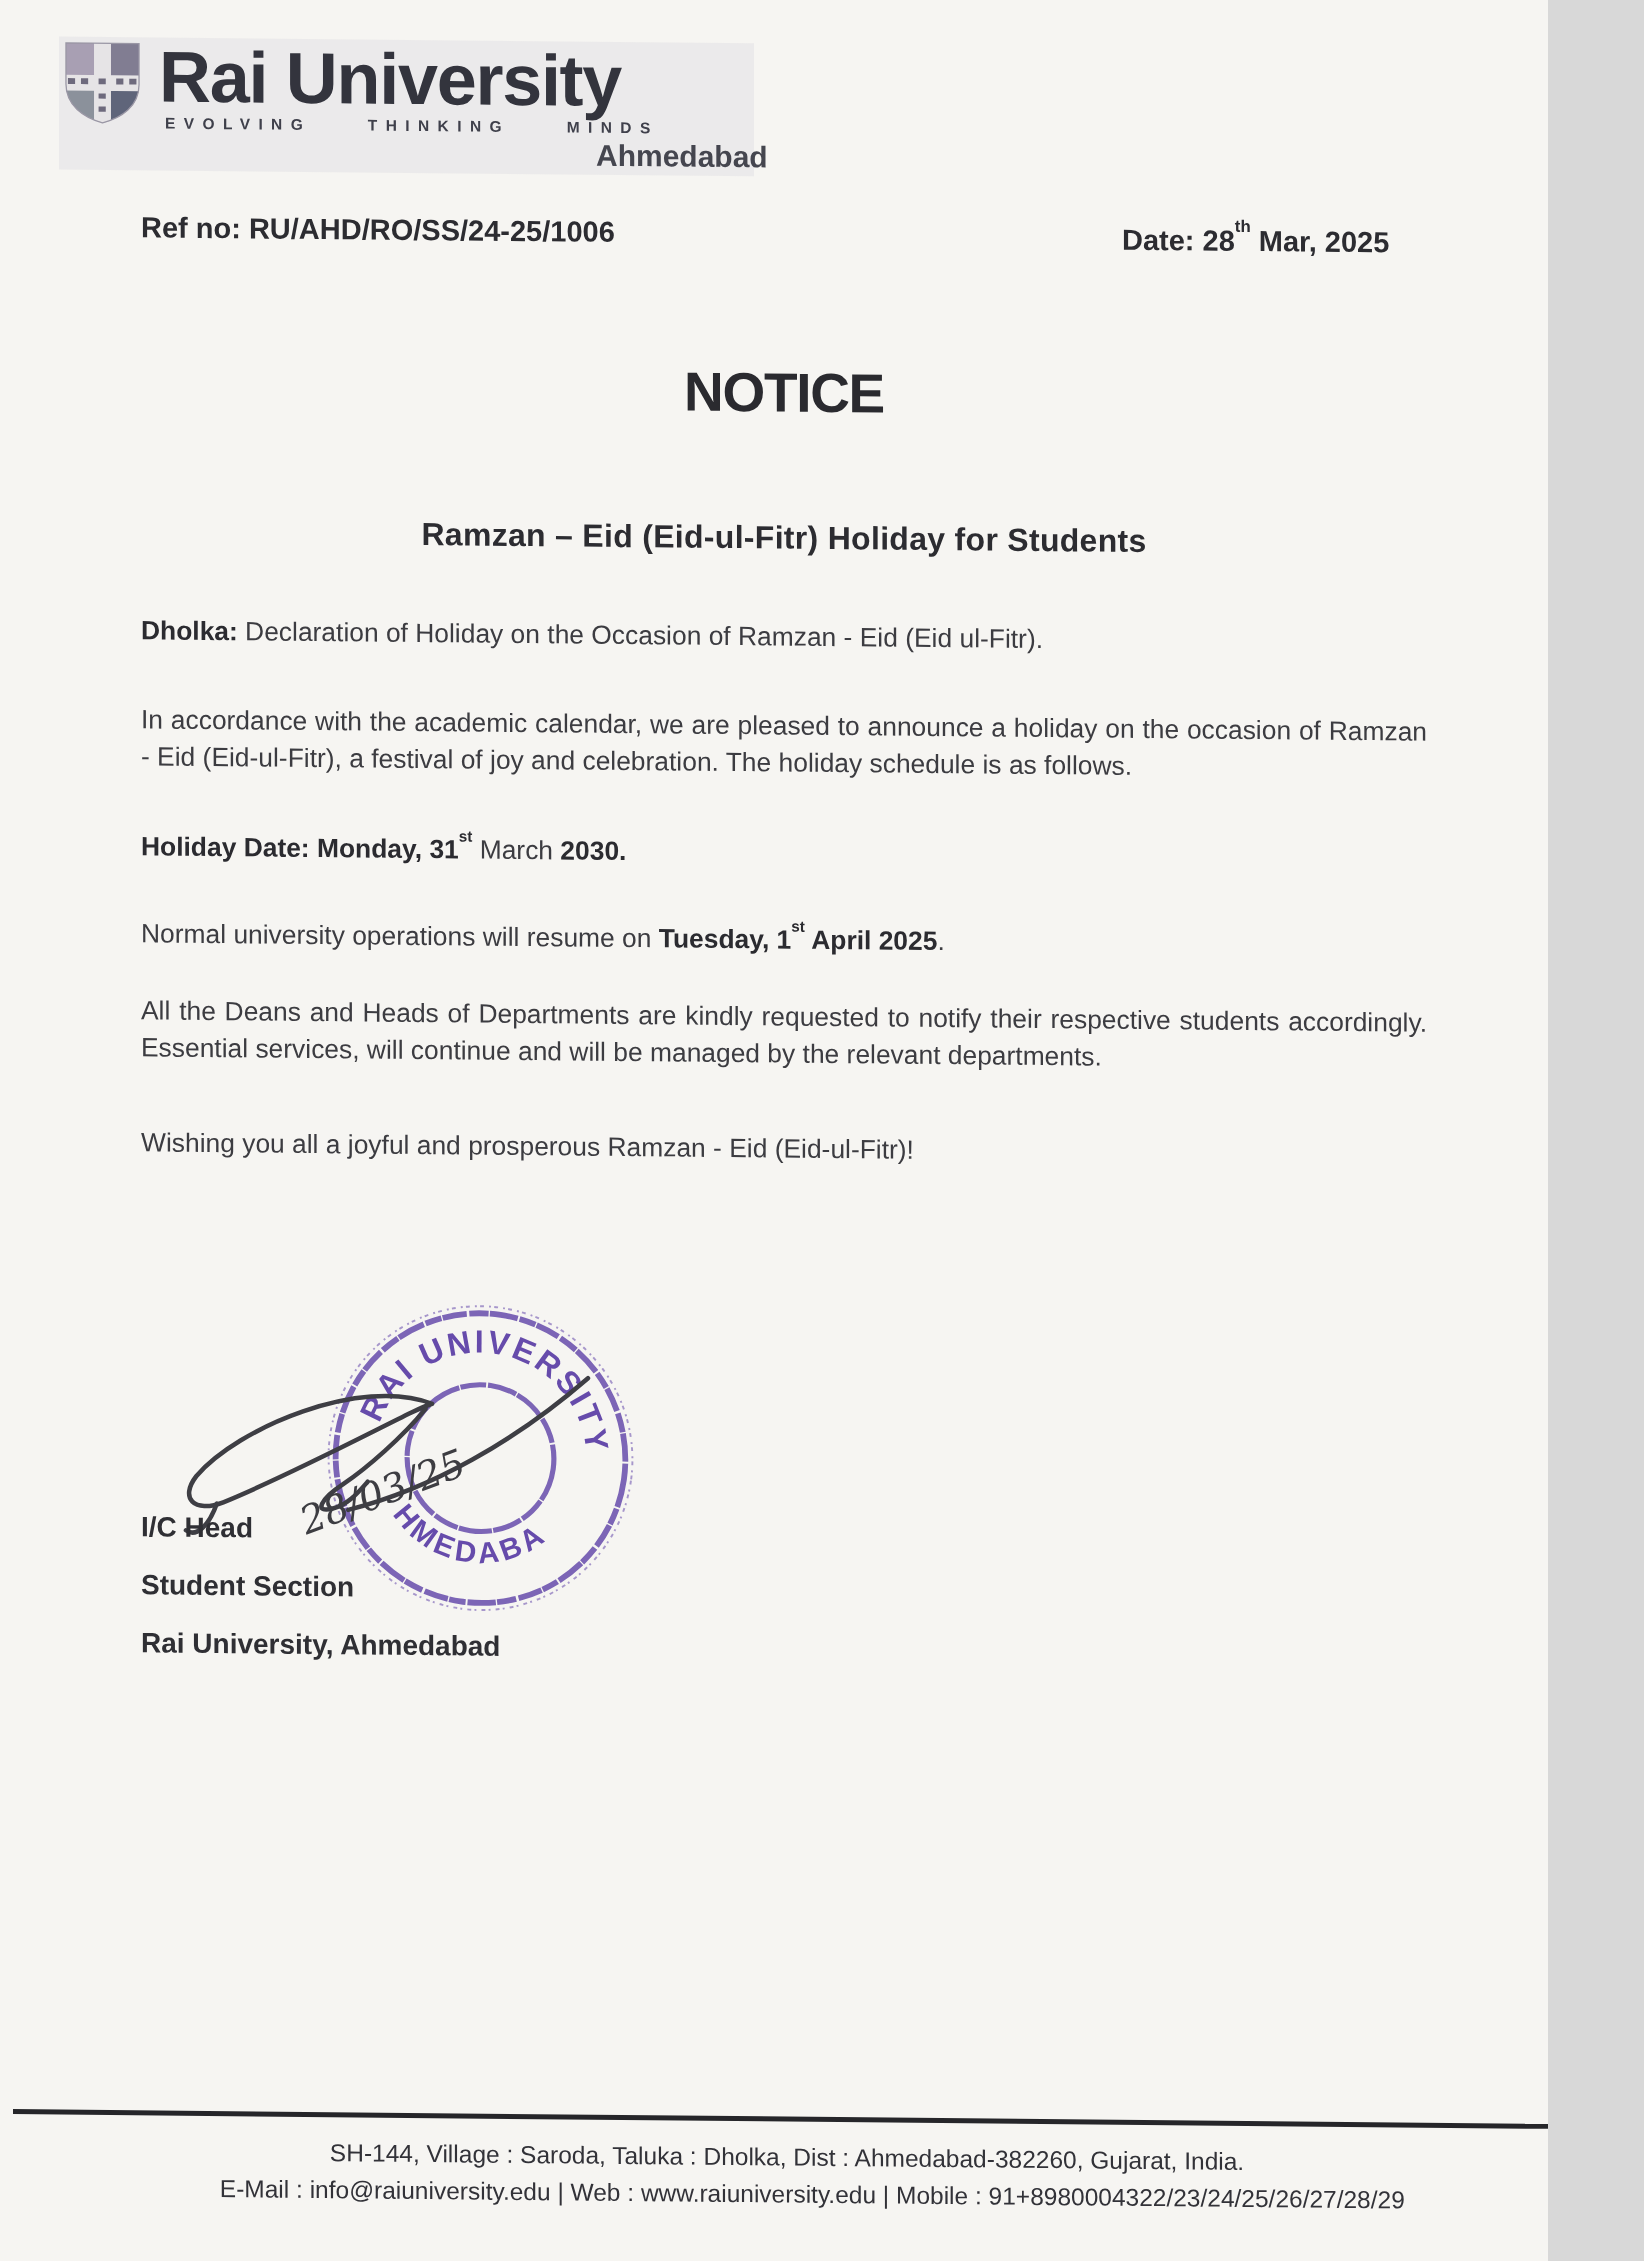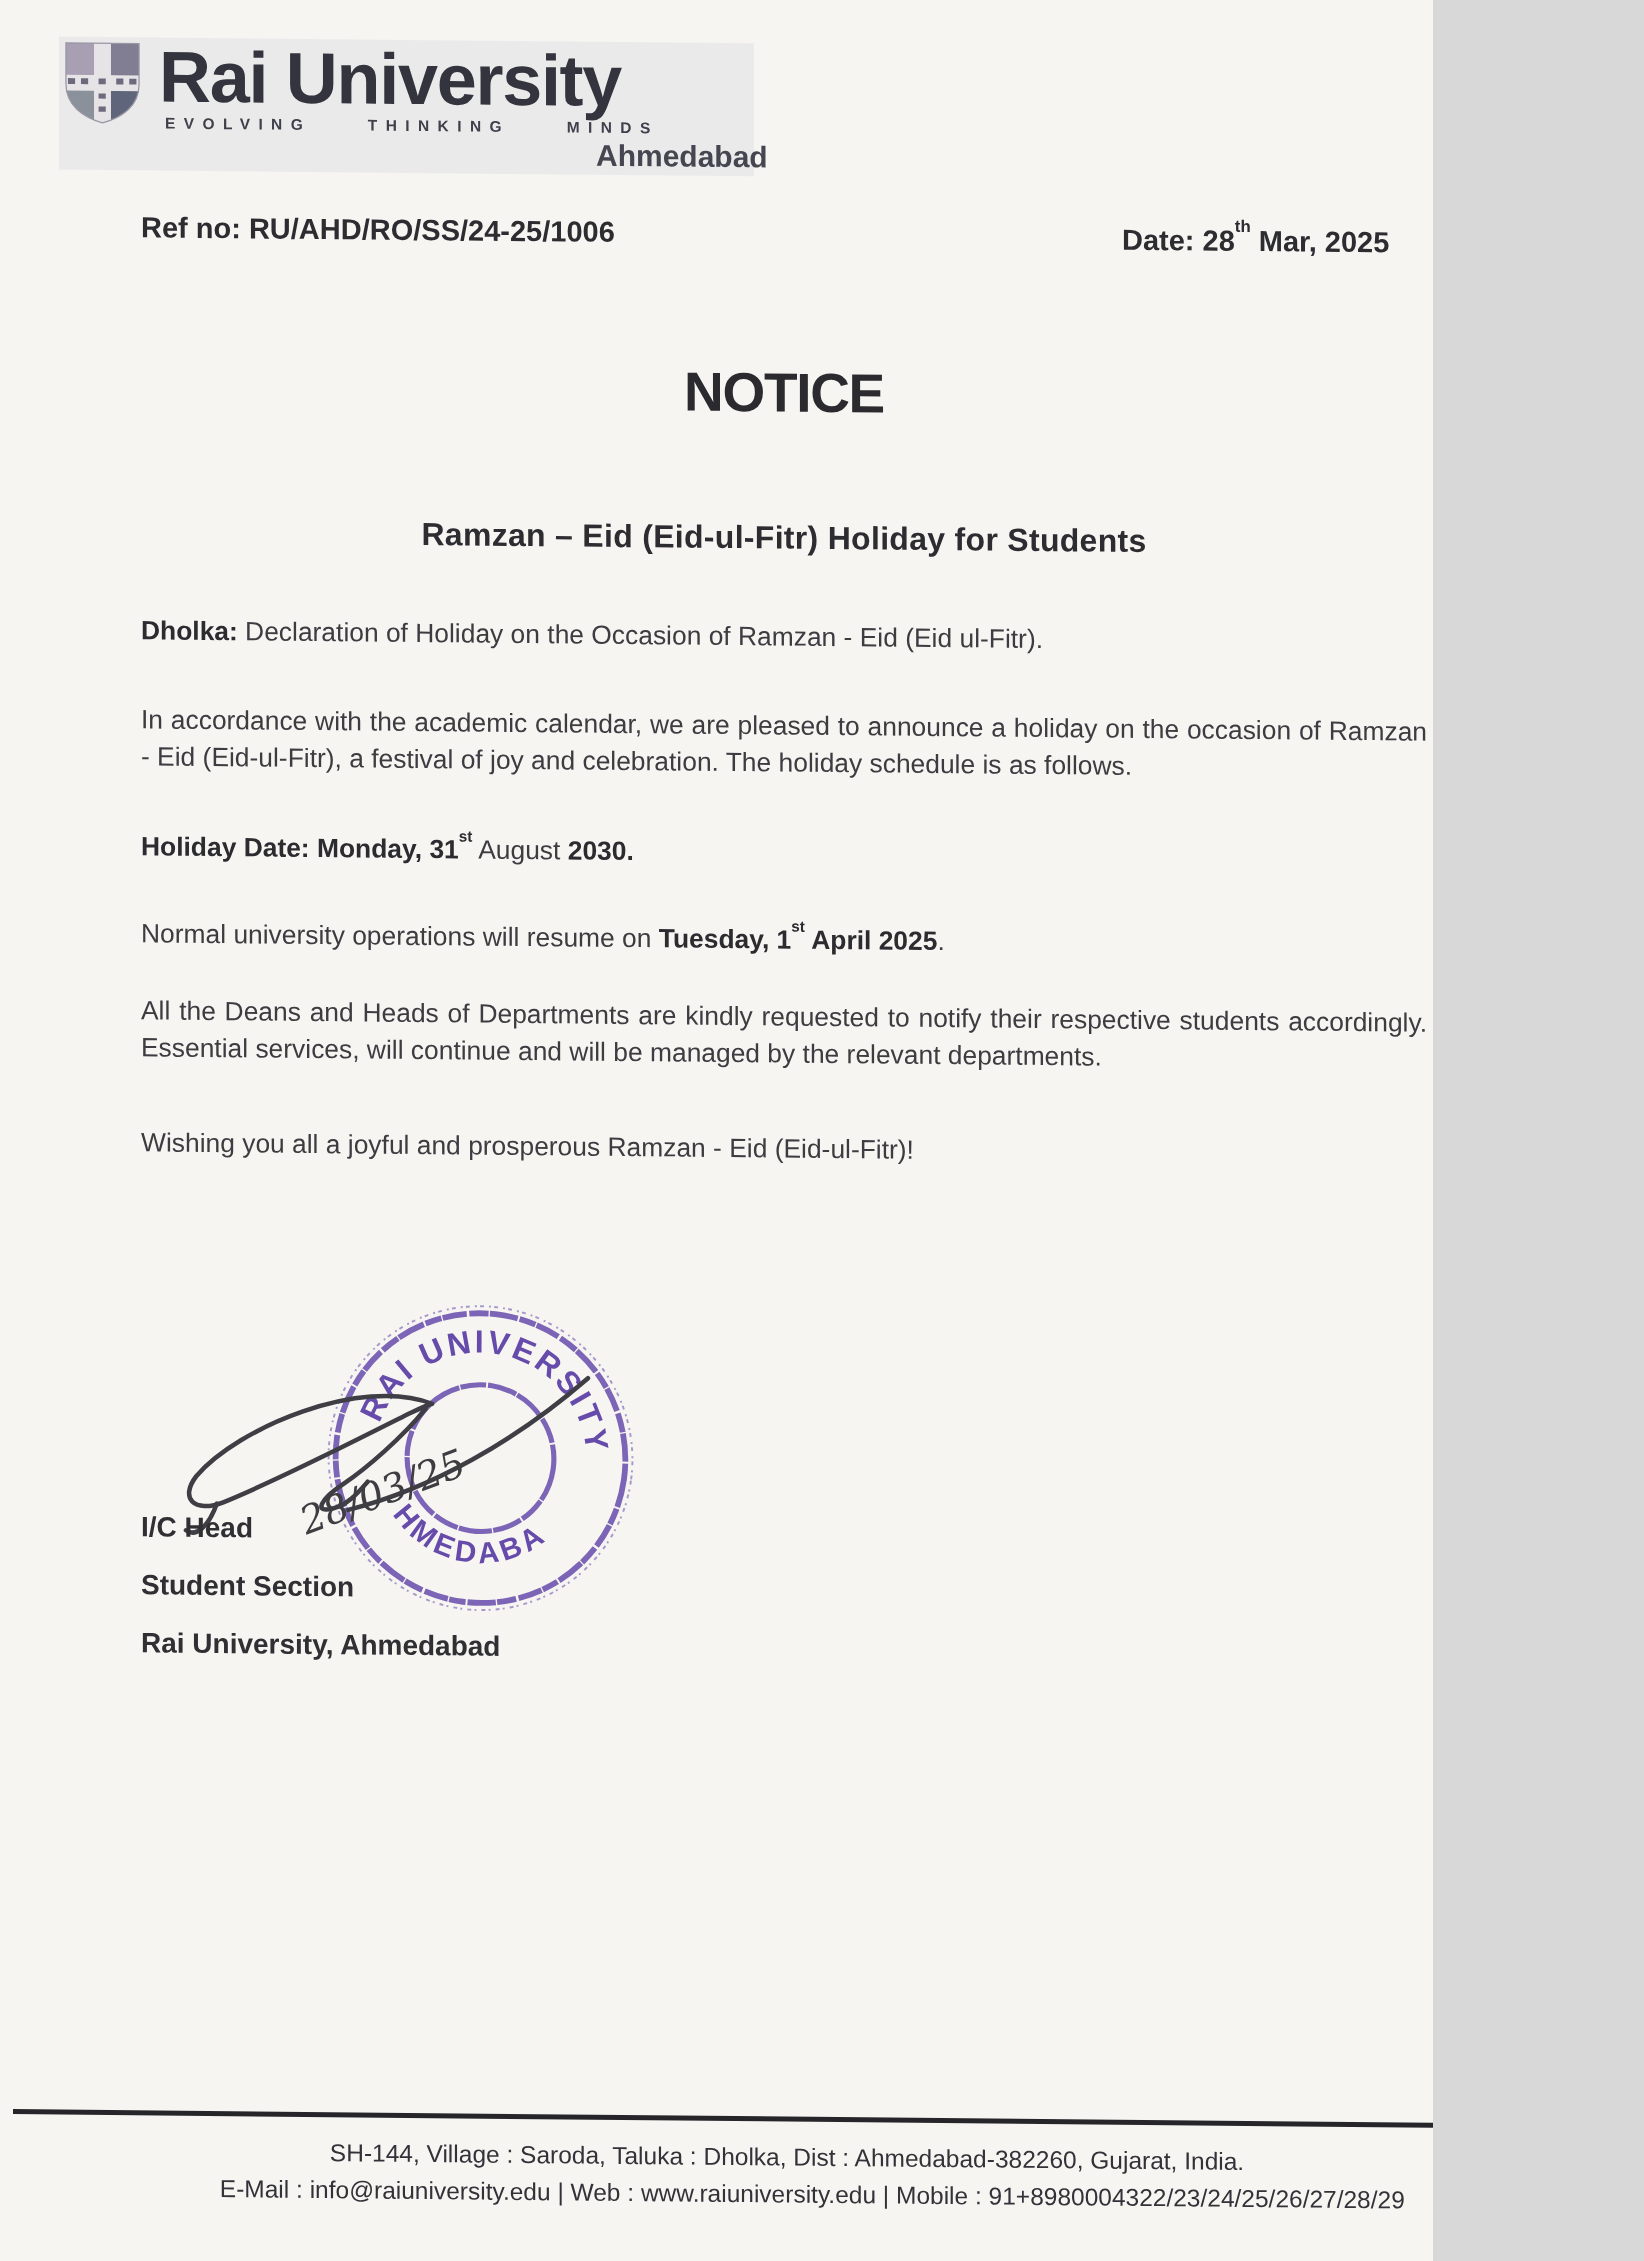"Rai University" .page { width: 1433px -> 1548px }
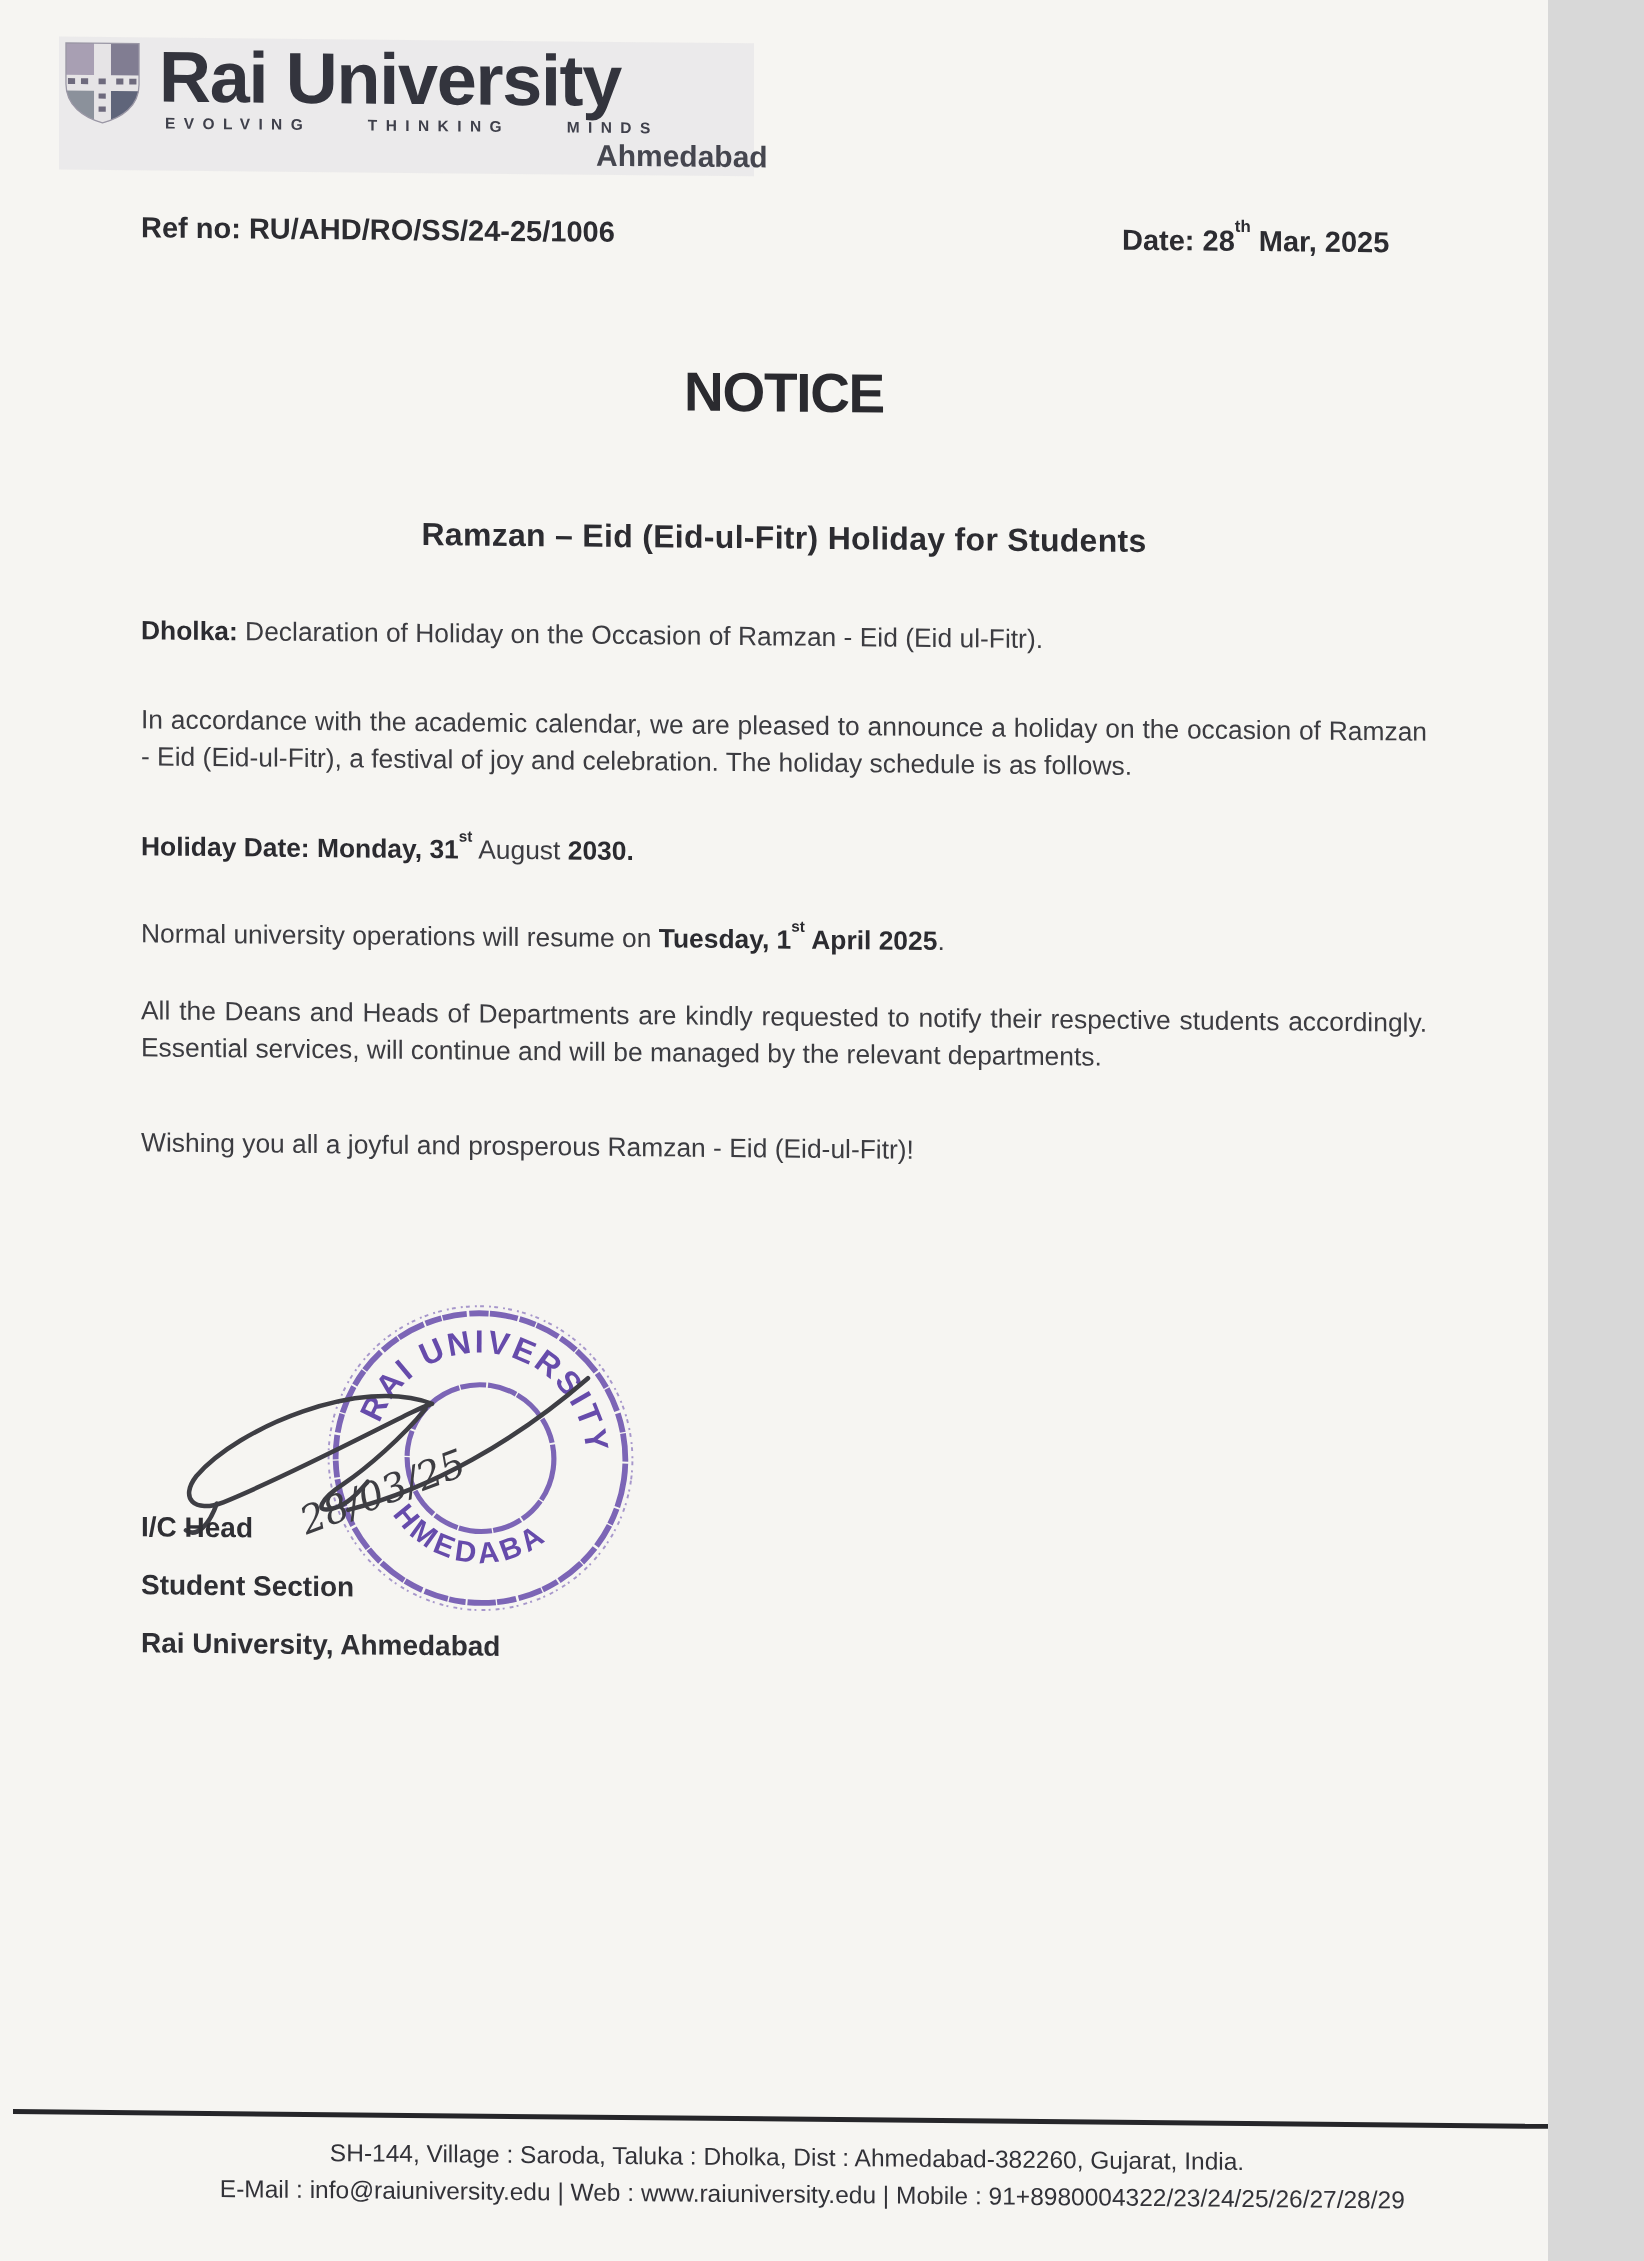"August" span { text: August -> March }
